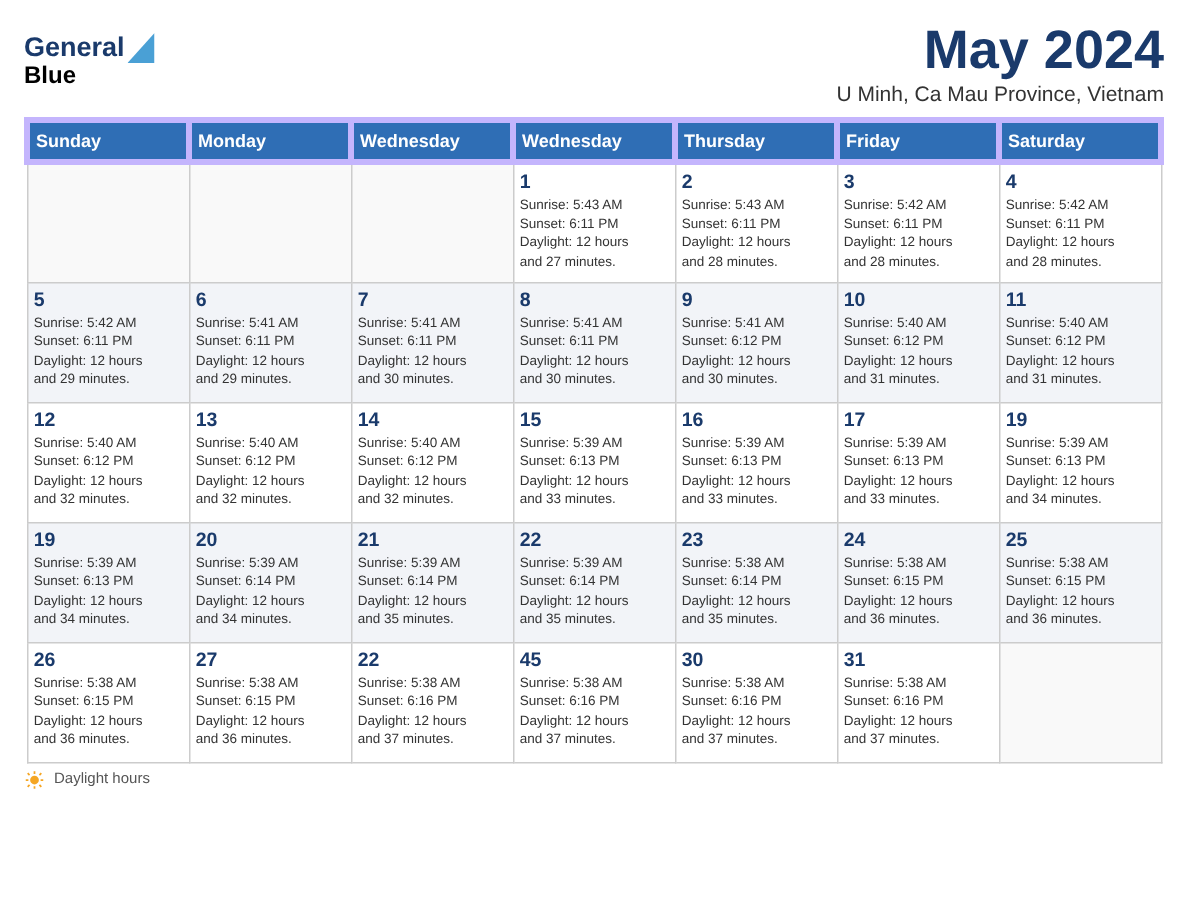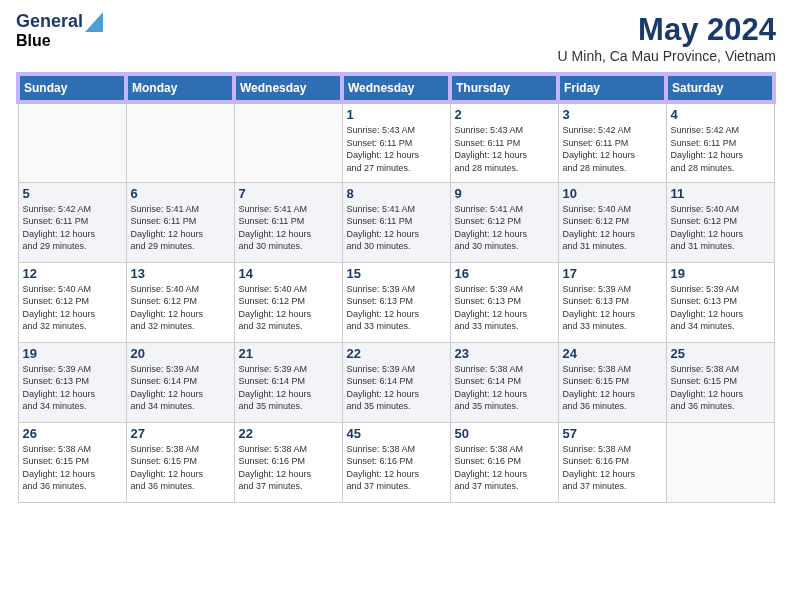"General" .header { align-items: flex-start -> center }
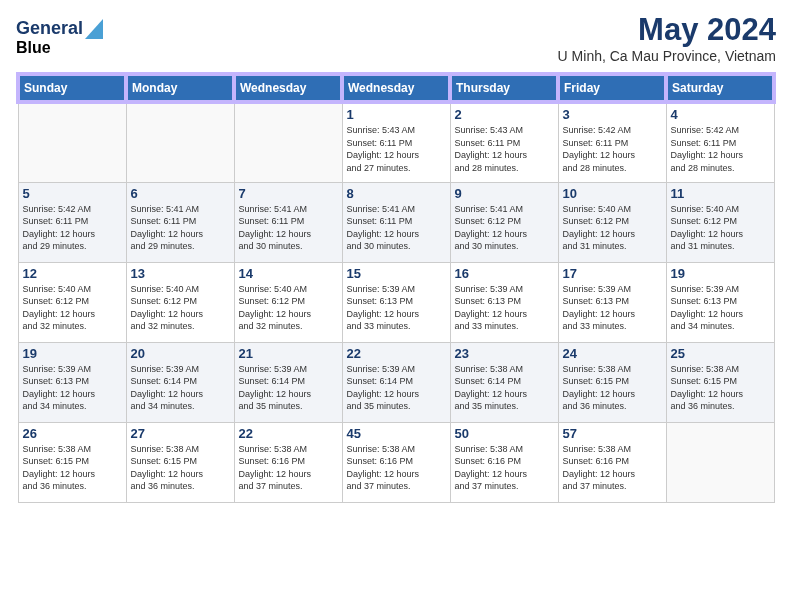"May 2024" .month-title { font-size: 31px -> 36px }
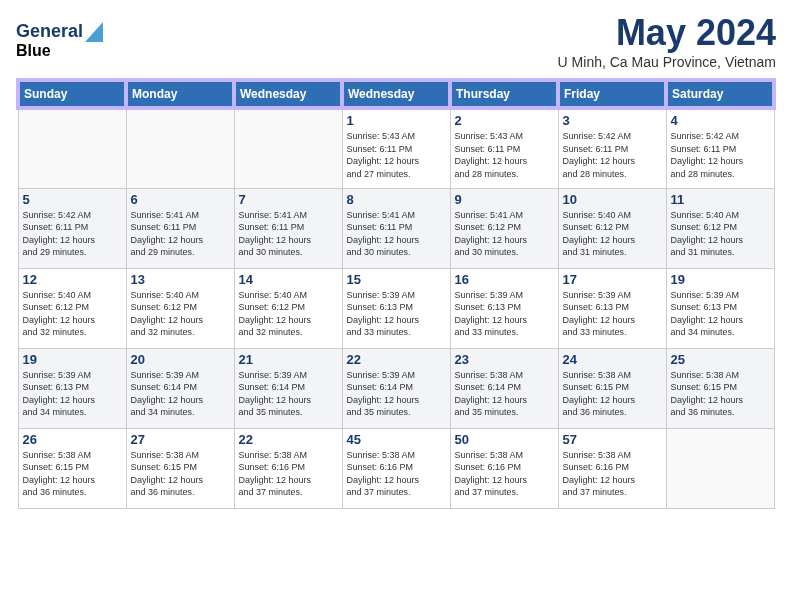"50" span.day-num { text: 50 -> 30 }
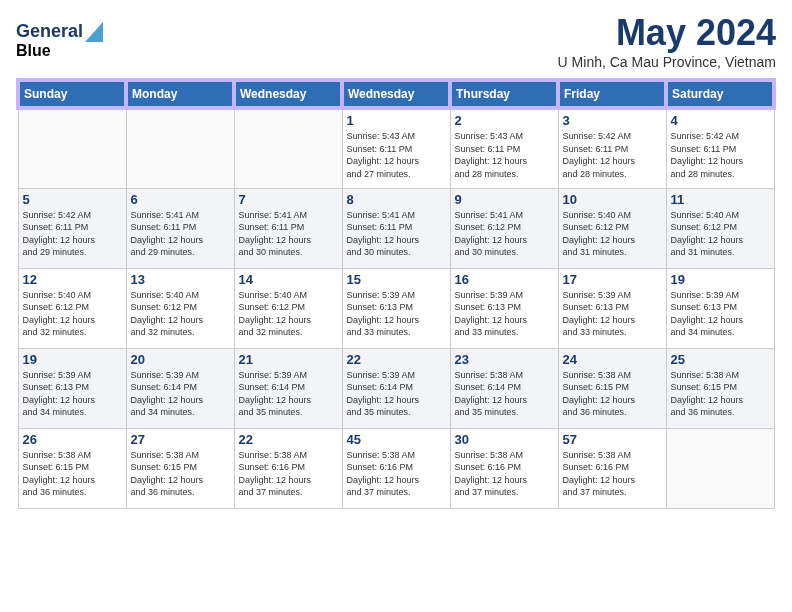"57" span.day-num { text: 57 -> 31 }
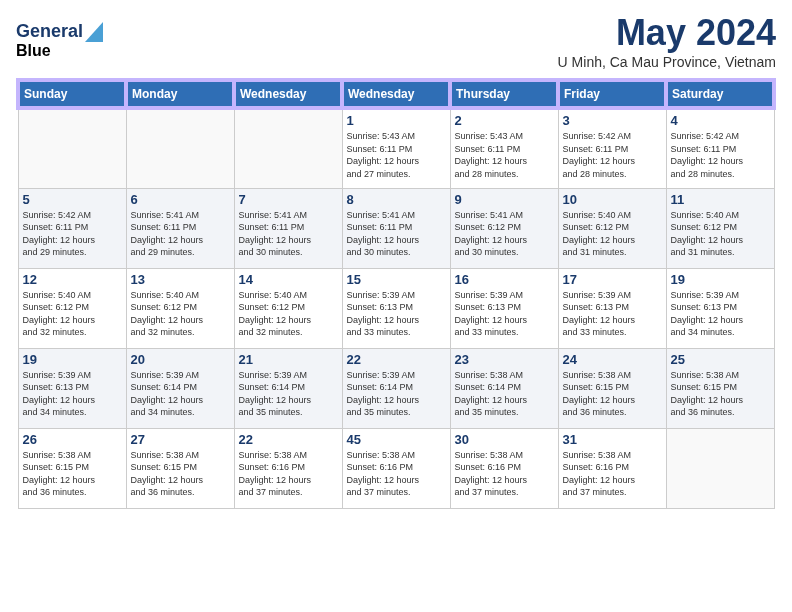"Daylight hours" div.footer { html: none -> <div> <svg> <circle></circle> <line></line> <line></line> <line></line> <line></line> <line></line> <line></line> <line></line> <line></line> </svg> <span>Daylight hours</span> </div> }
